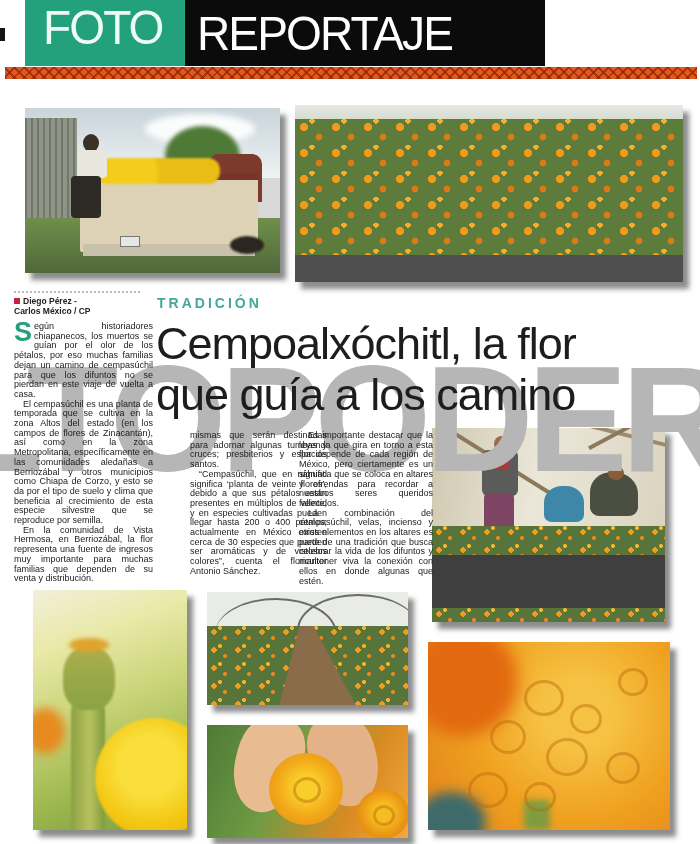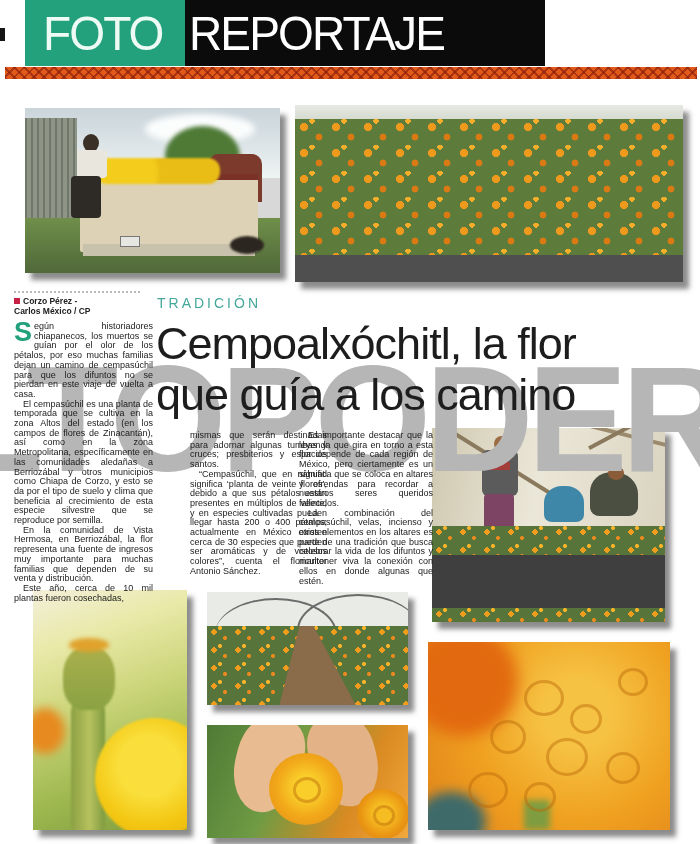"FOTO" .mast-green { align-items: center -> none }
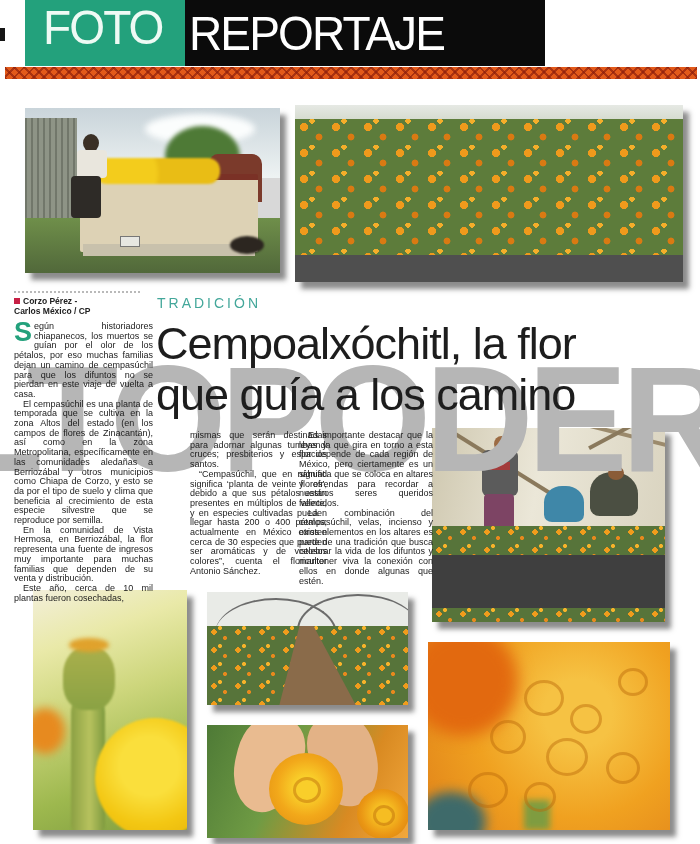"REPORTAJE" .mast-black { padding-left: 4px -> 12px }
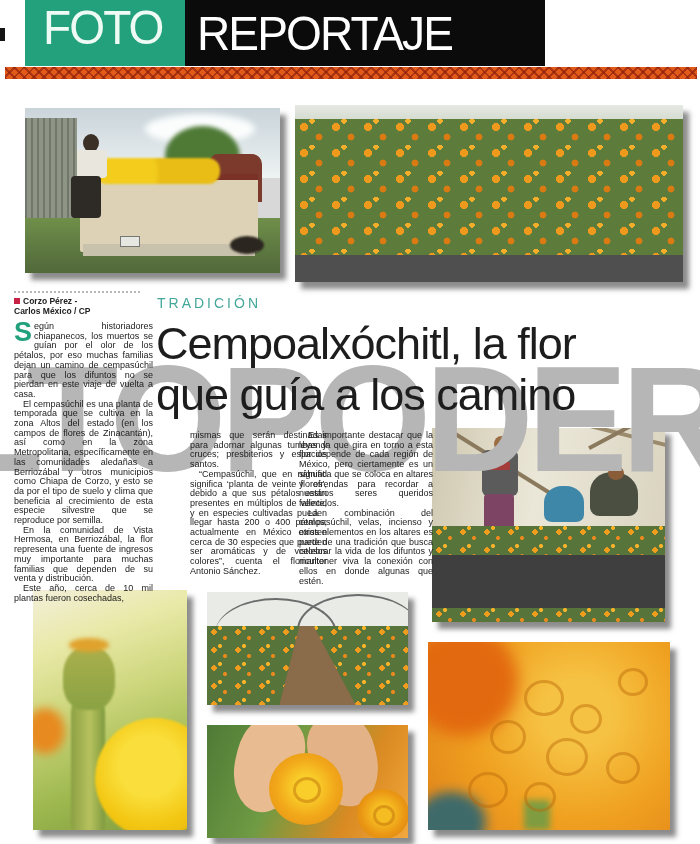"Corzo Pérez -" span { text: Corzo -> Diego }
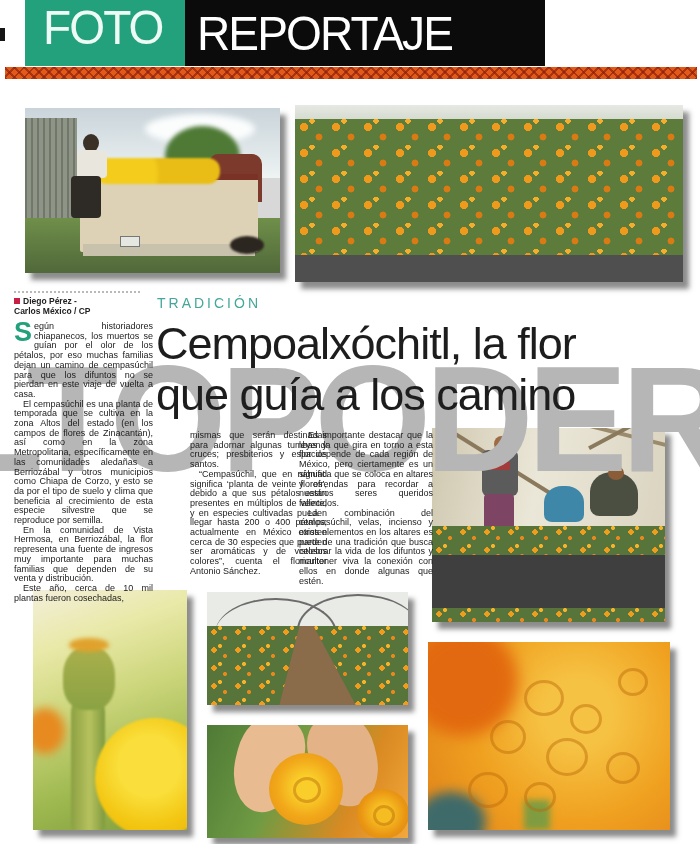"TRADICIÓN" .kicker { font-weight: 400 -> 700 }
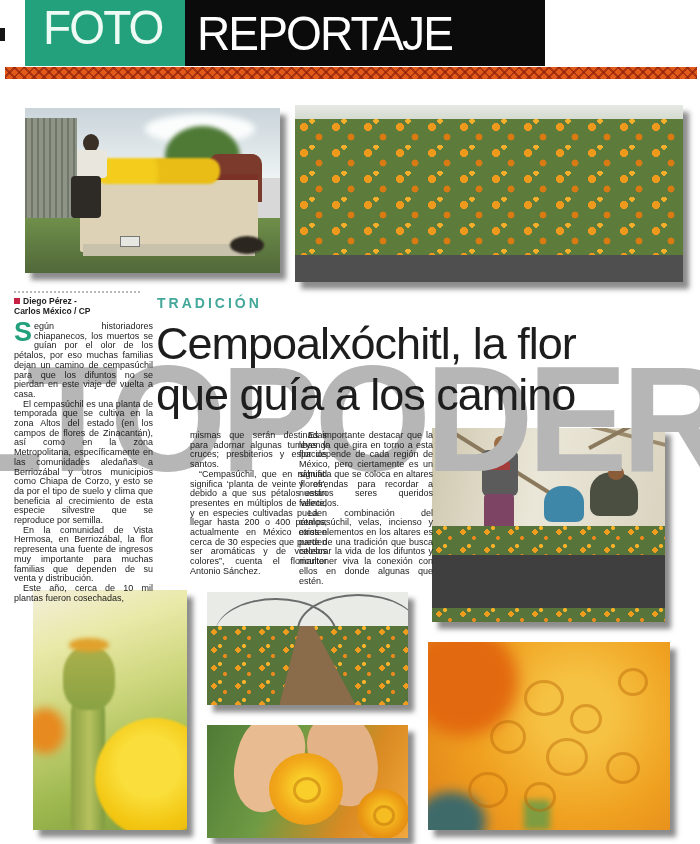"Este año, cerca de 10" p { html: <p>Este año, cerca de 10 mil plantas fueron cosechadas,</p> -> none }
